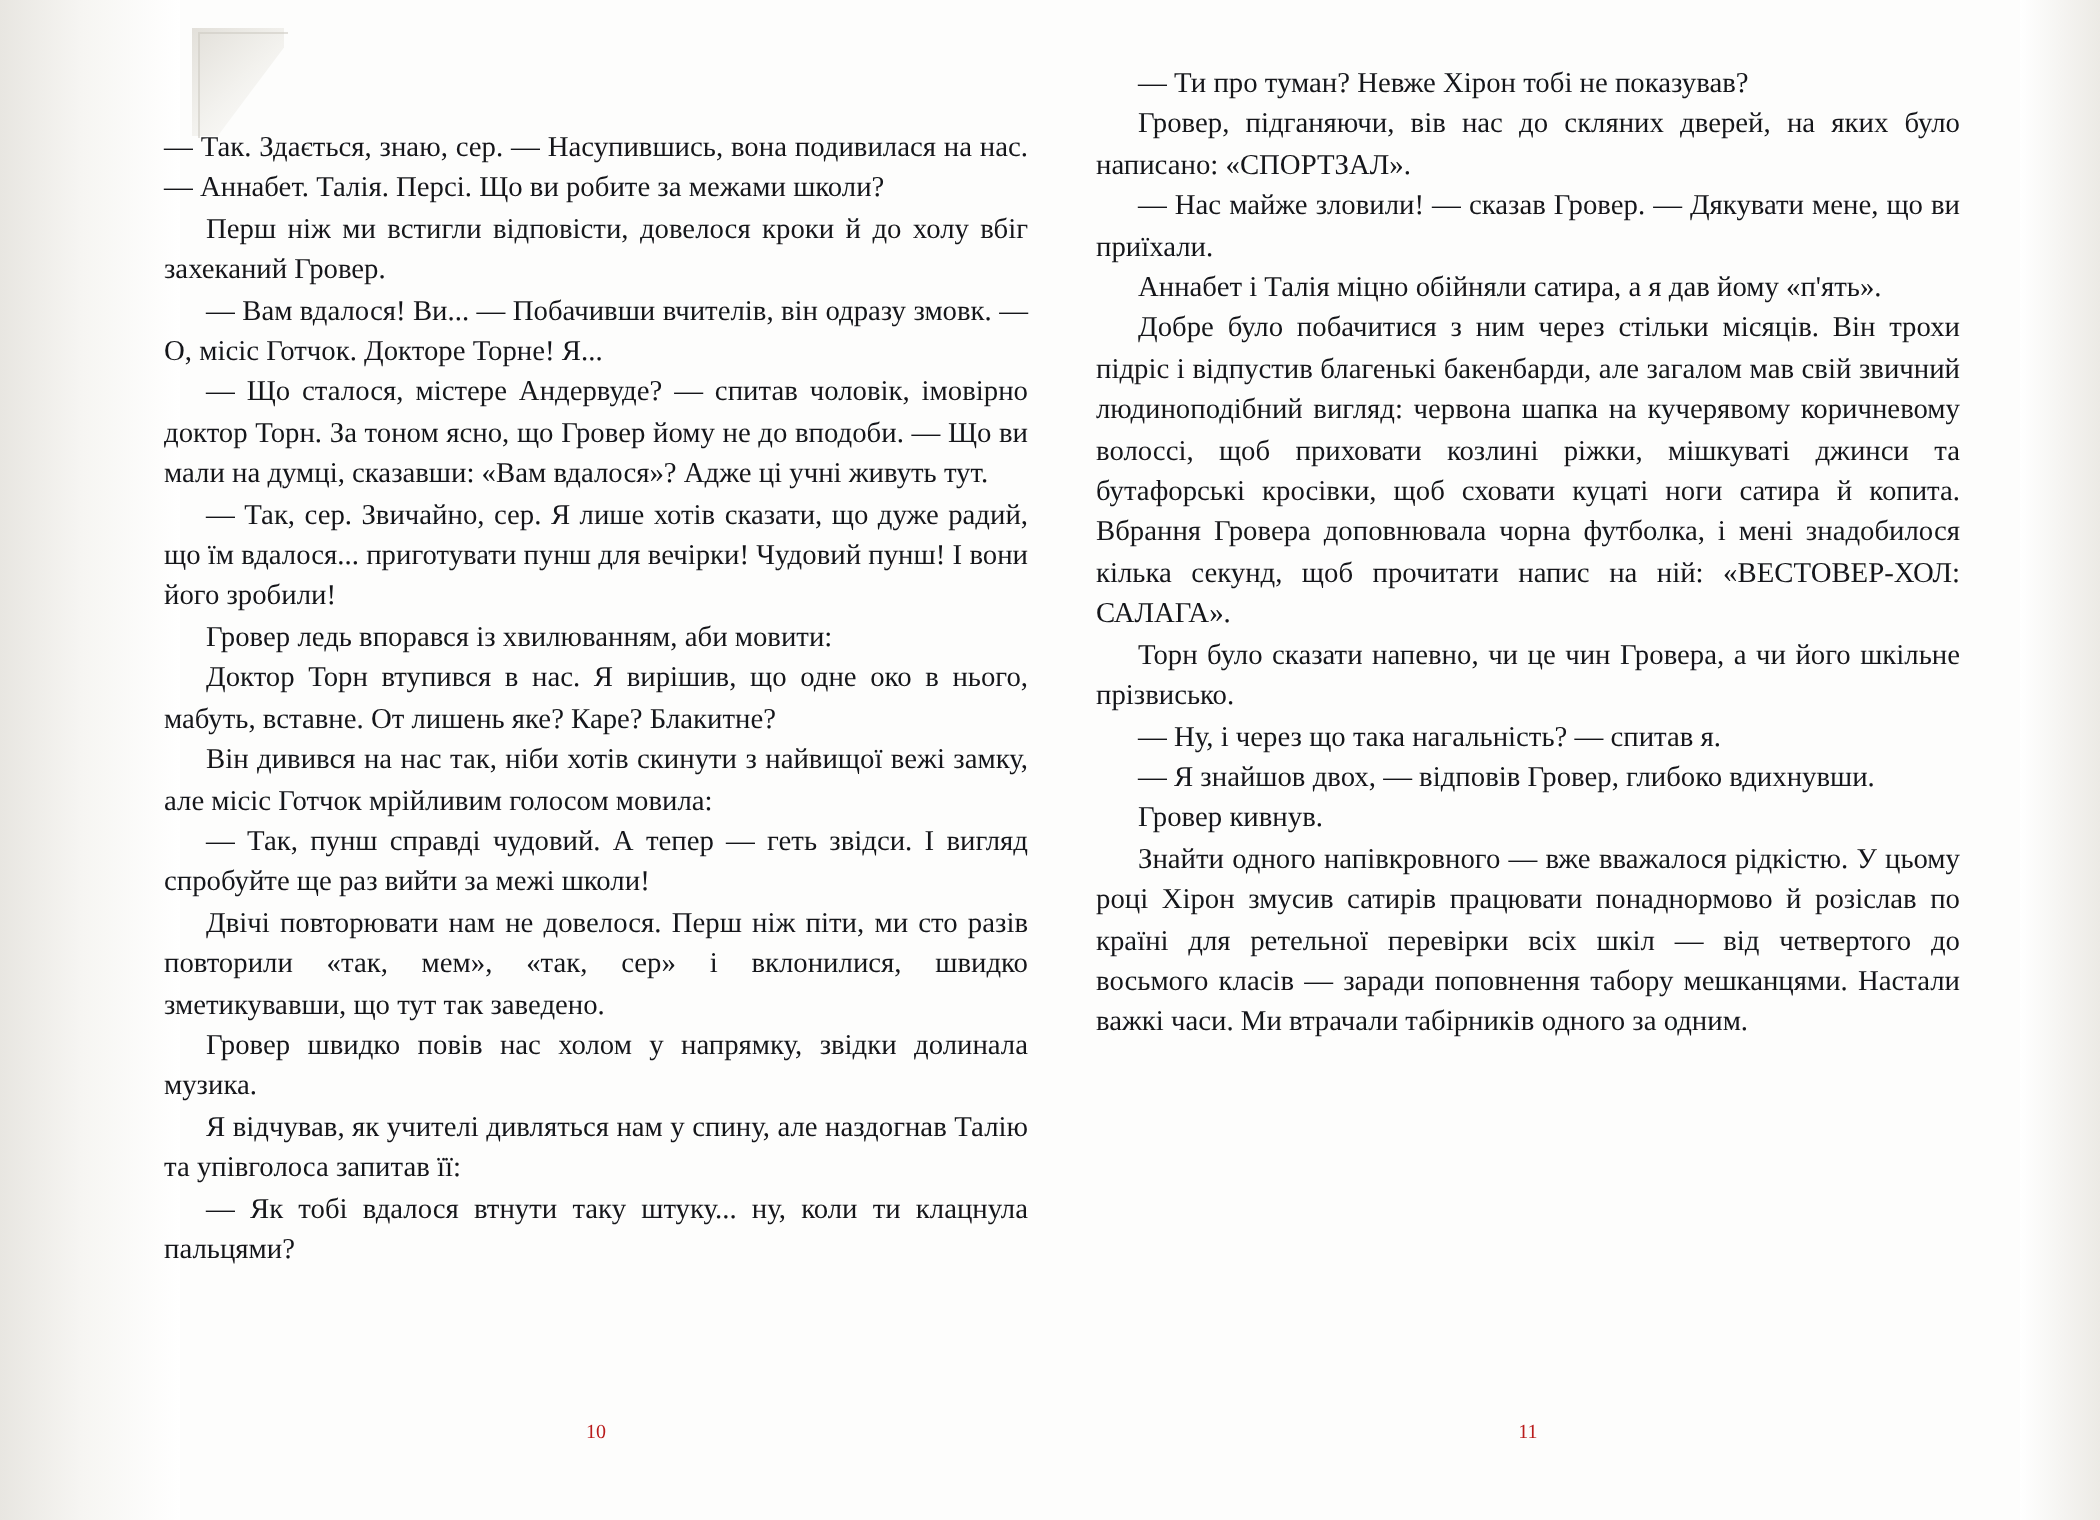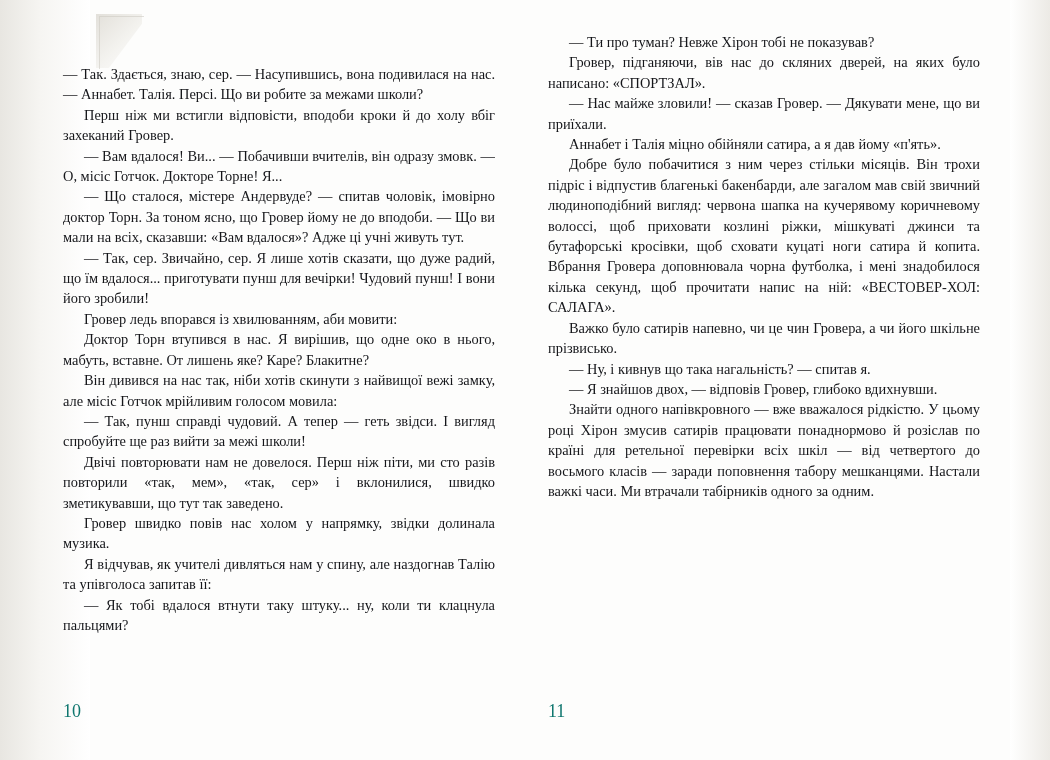"— Так. Здається, знаю, сер." .page-left { margin-left: 63px -> 82px }
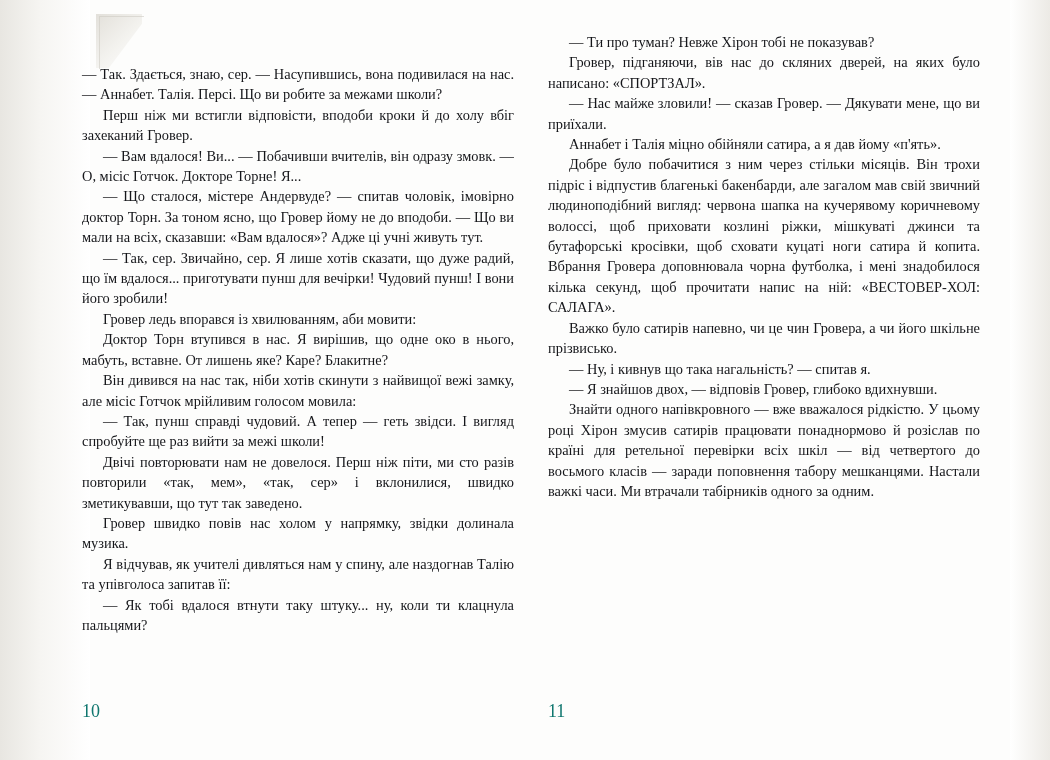"Перш ніж ми встигли відповісти," p.para { text: вподоби -> довелося }
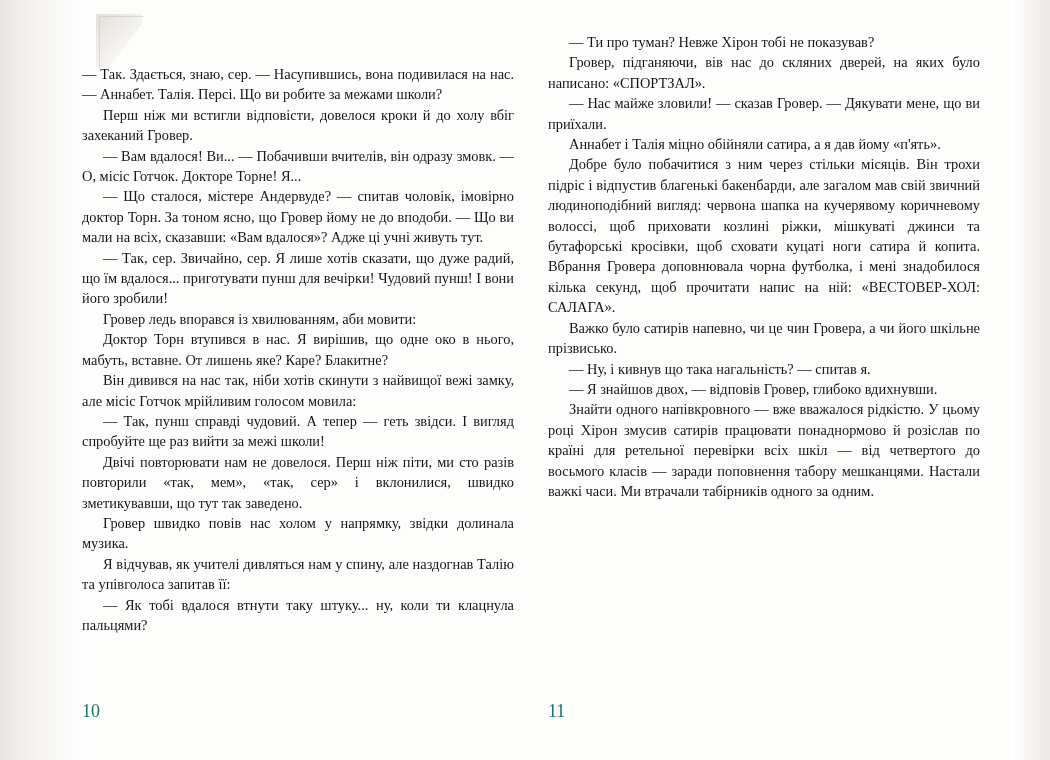"— Що сталося, містере Андервуде?" p.para { text: всіх -> думці }
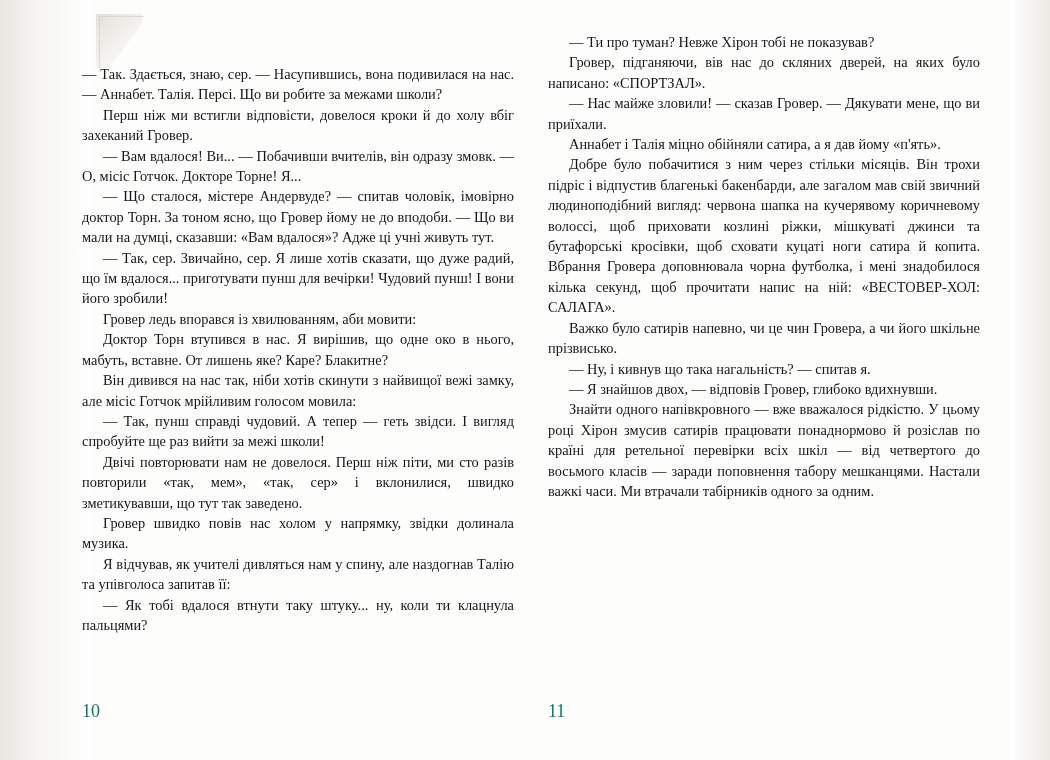"Важко було сатирів напевно, чи" p.para { text: Важко було сатирів -> Торн було сказати }
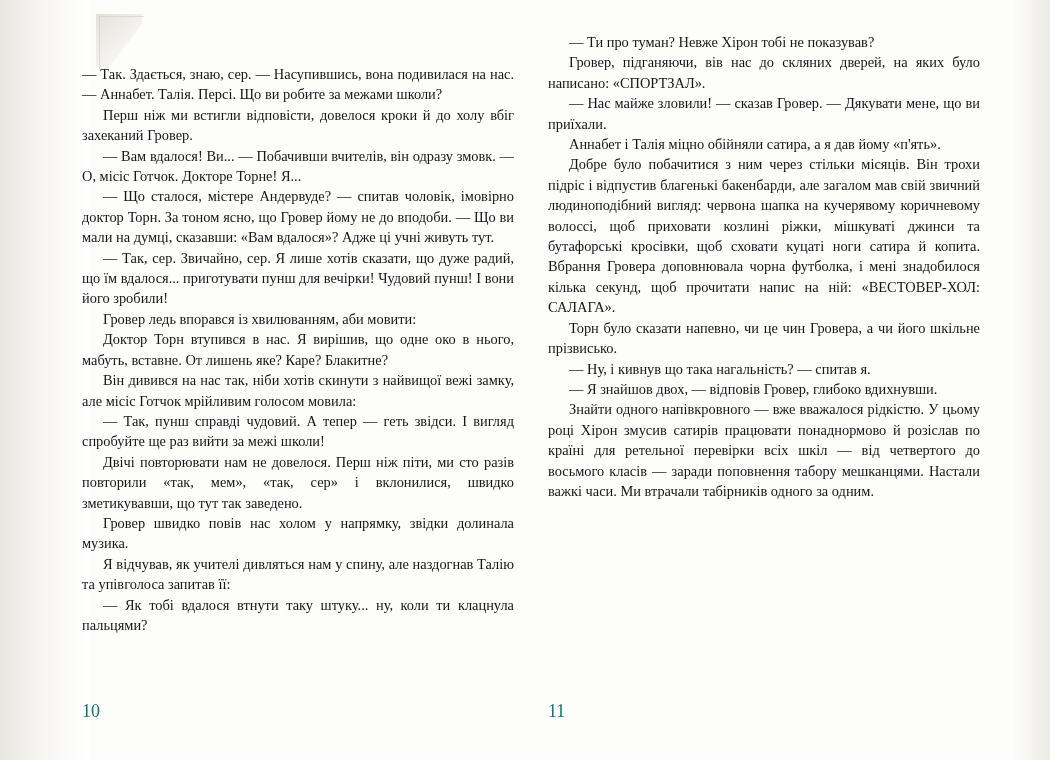"— Ну, і кивнув що" p.para { text: кивнув -> через }
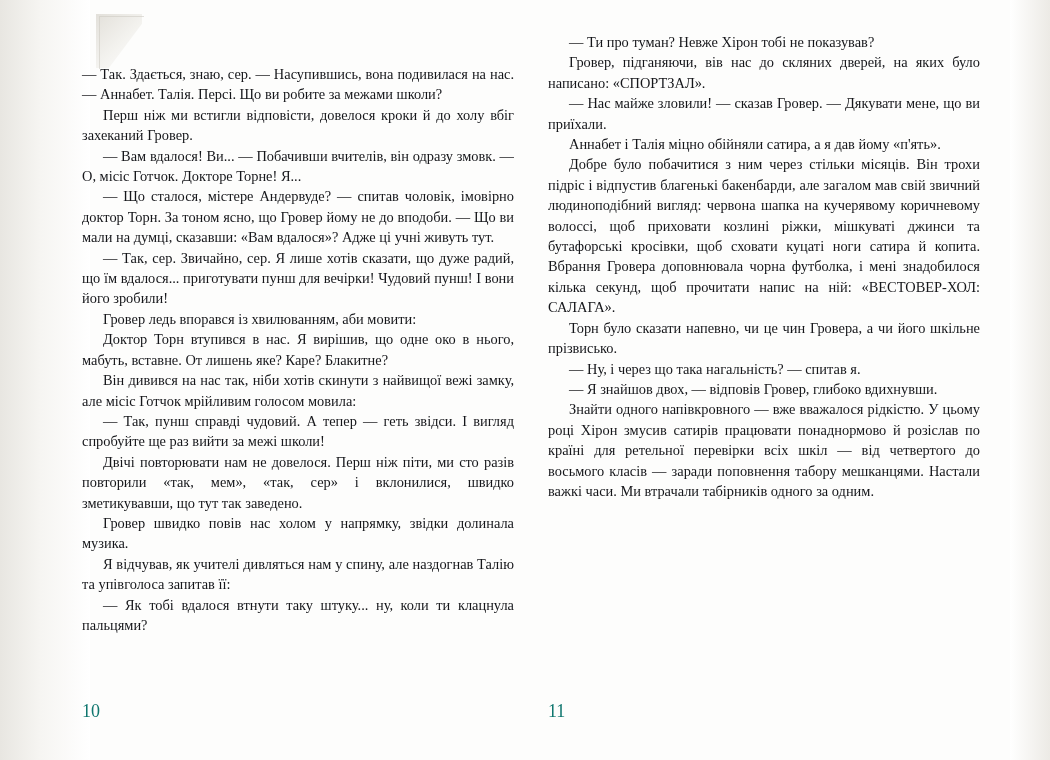"Гровер кивнув." p.para { html: none -> <p>Гровер кивнув.</p> }
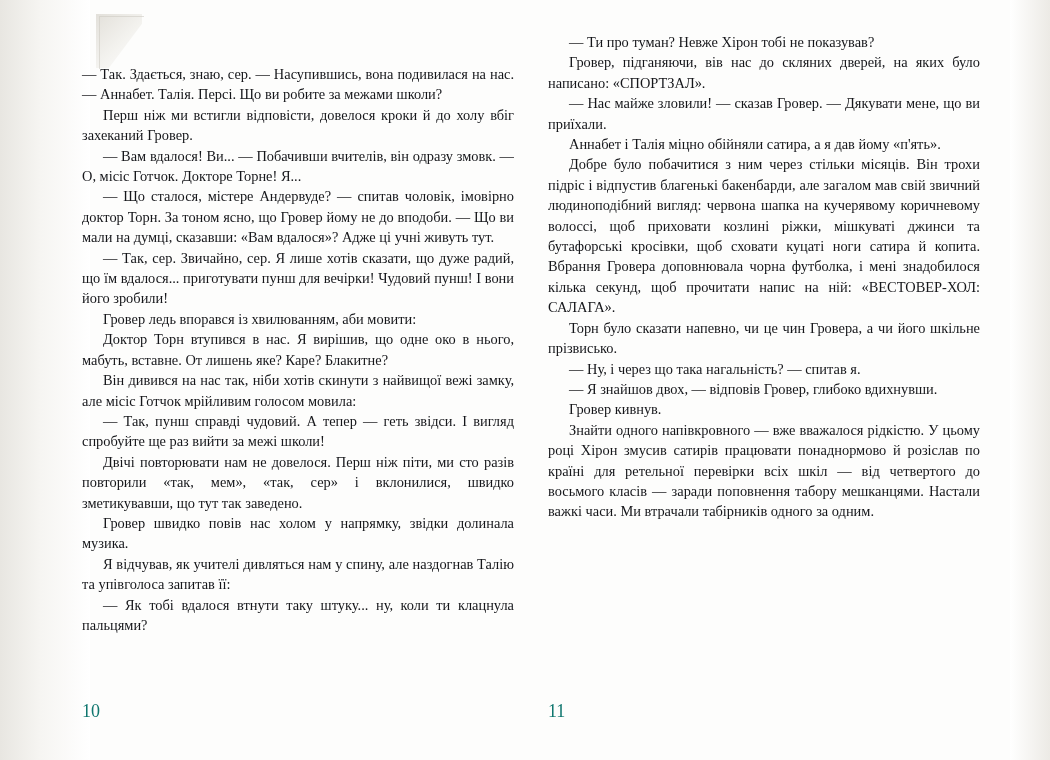"10" .folio { color: #0f766e -> #b91c1c; font-size: 18px -> 10px; text-align: left -> center }
